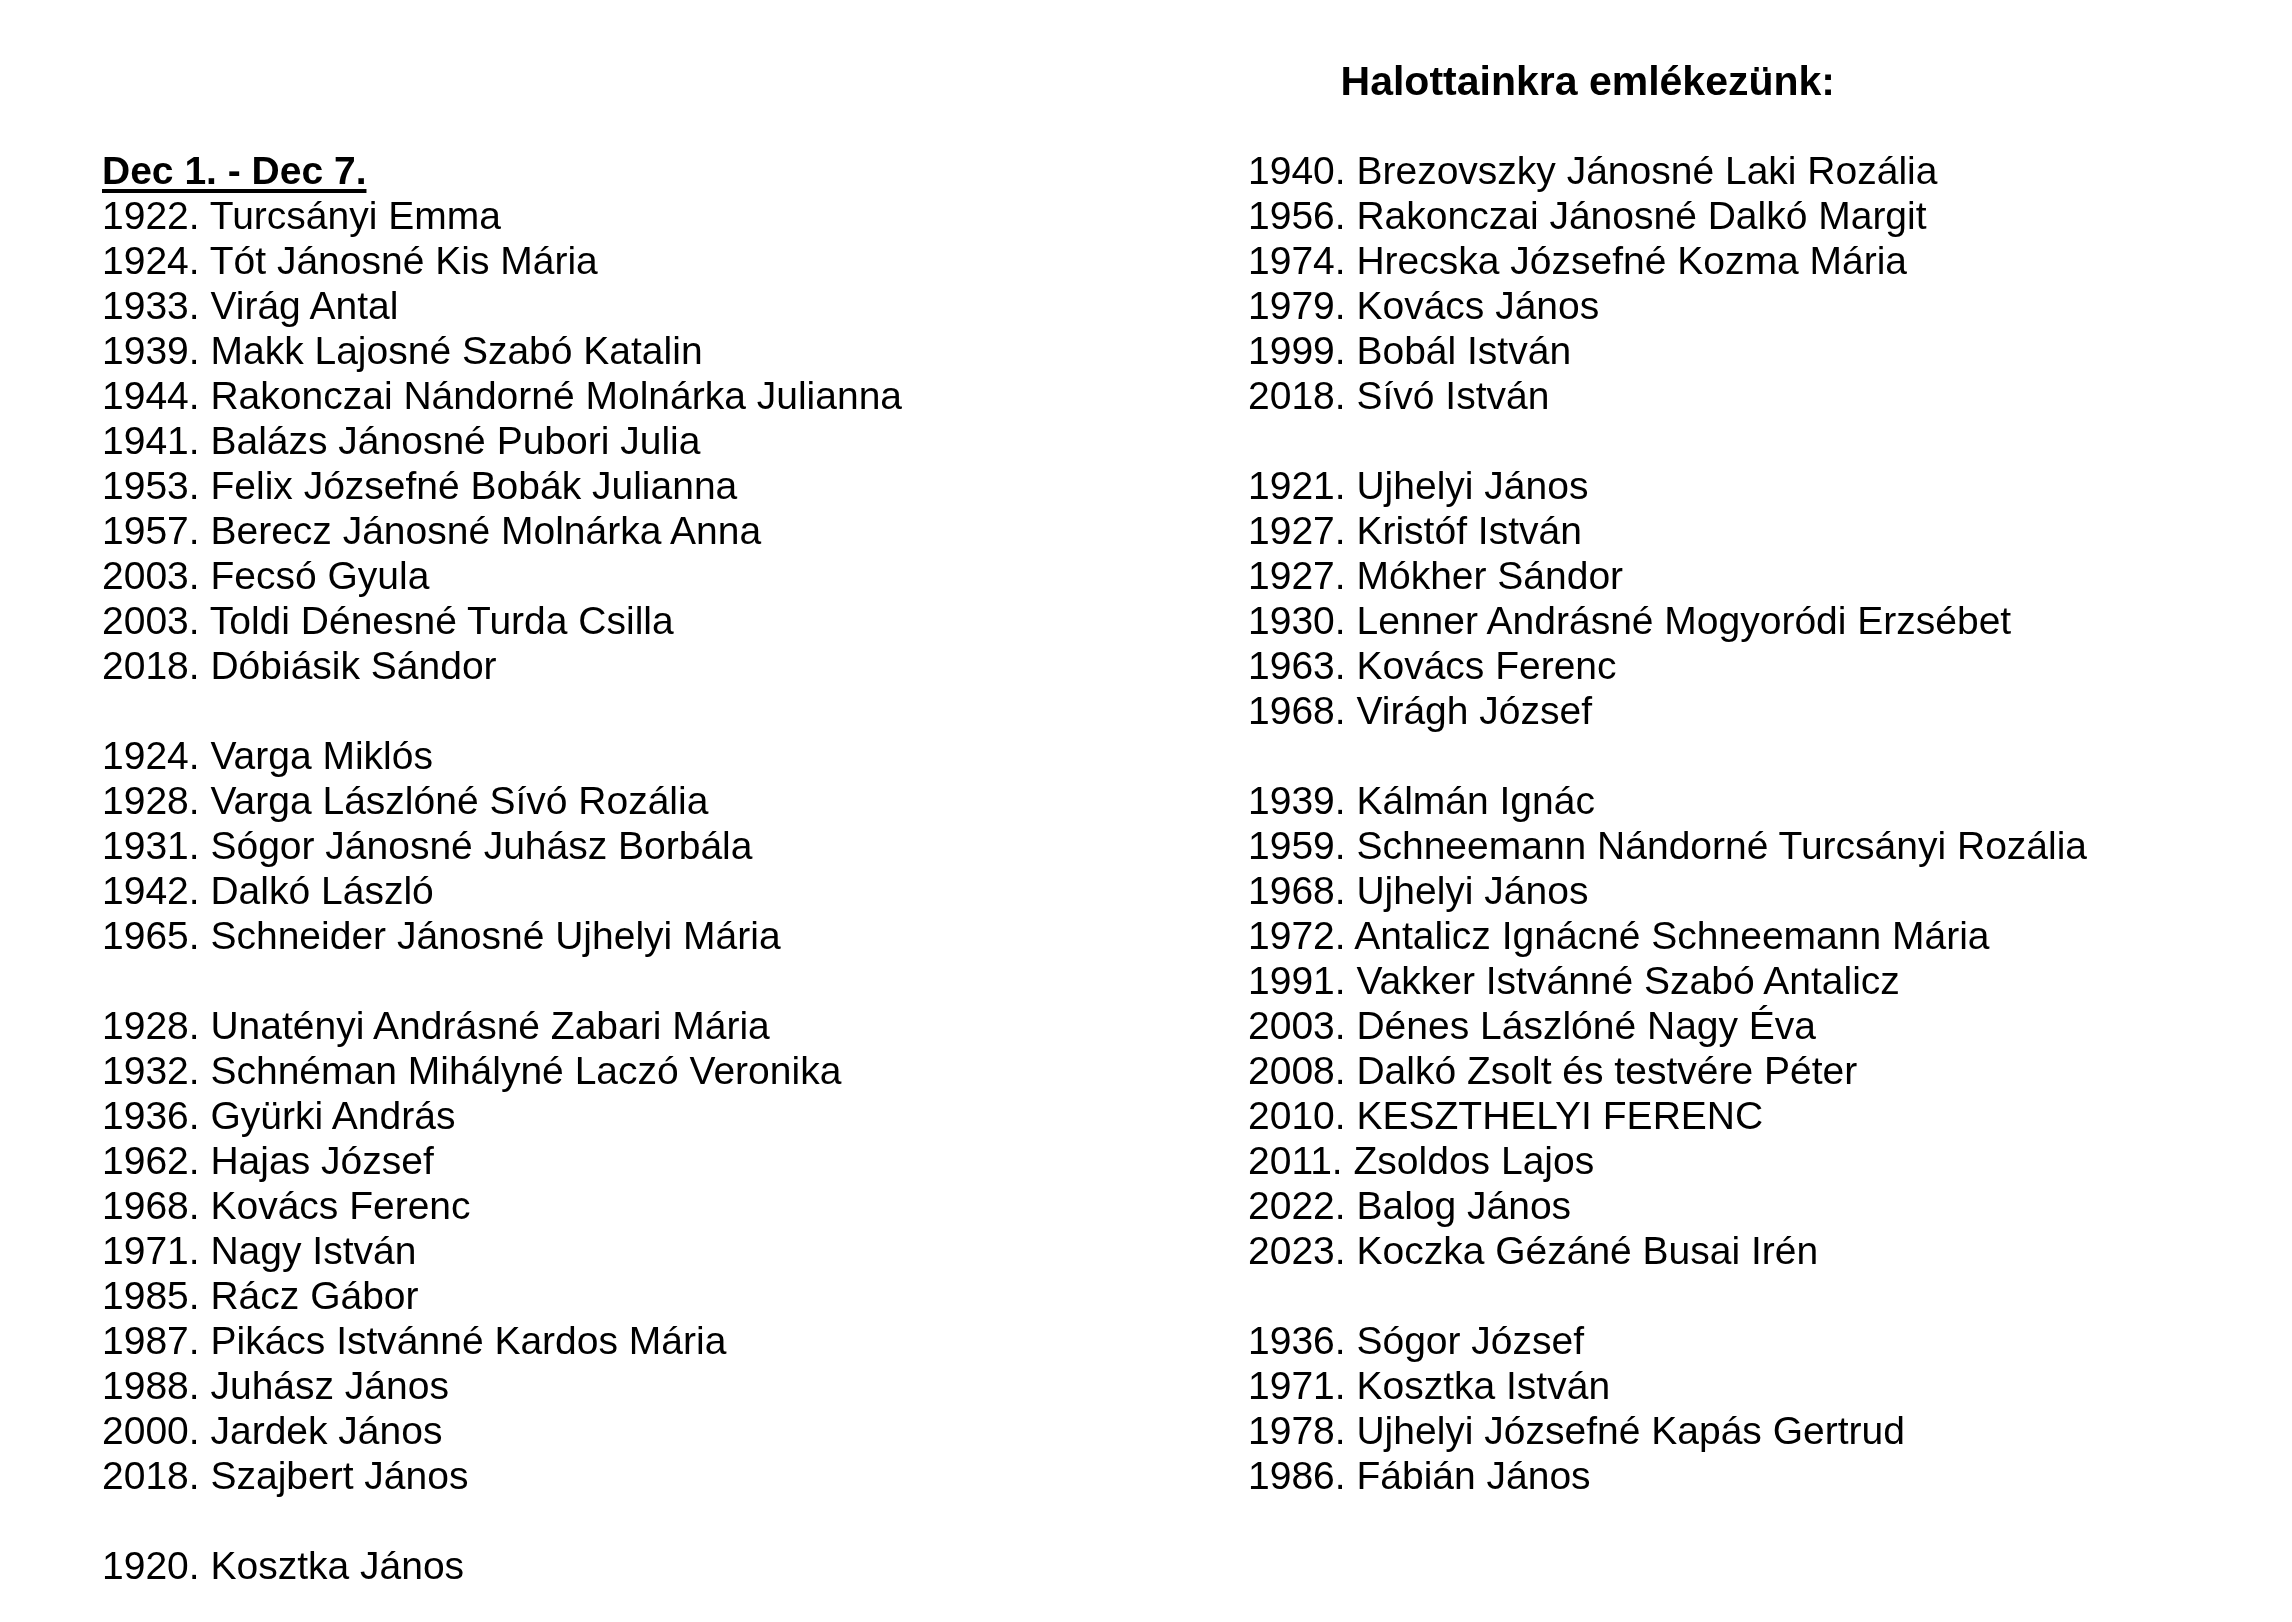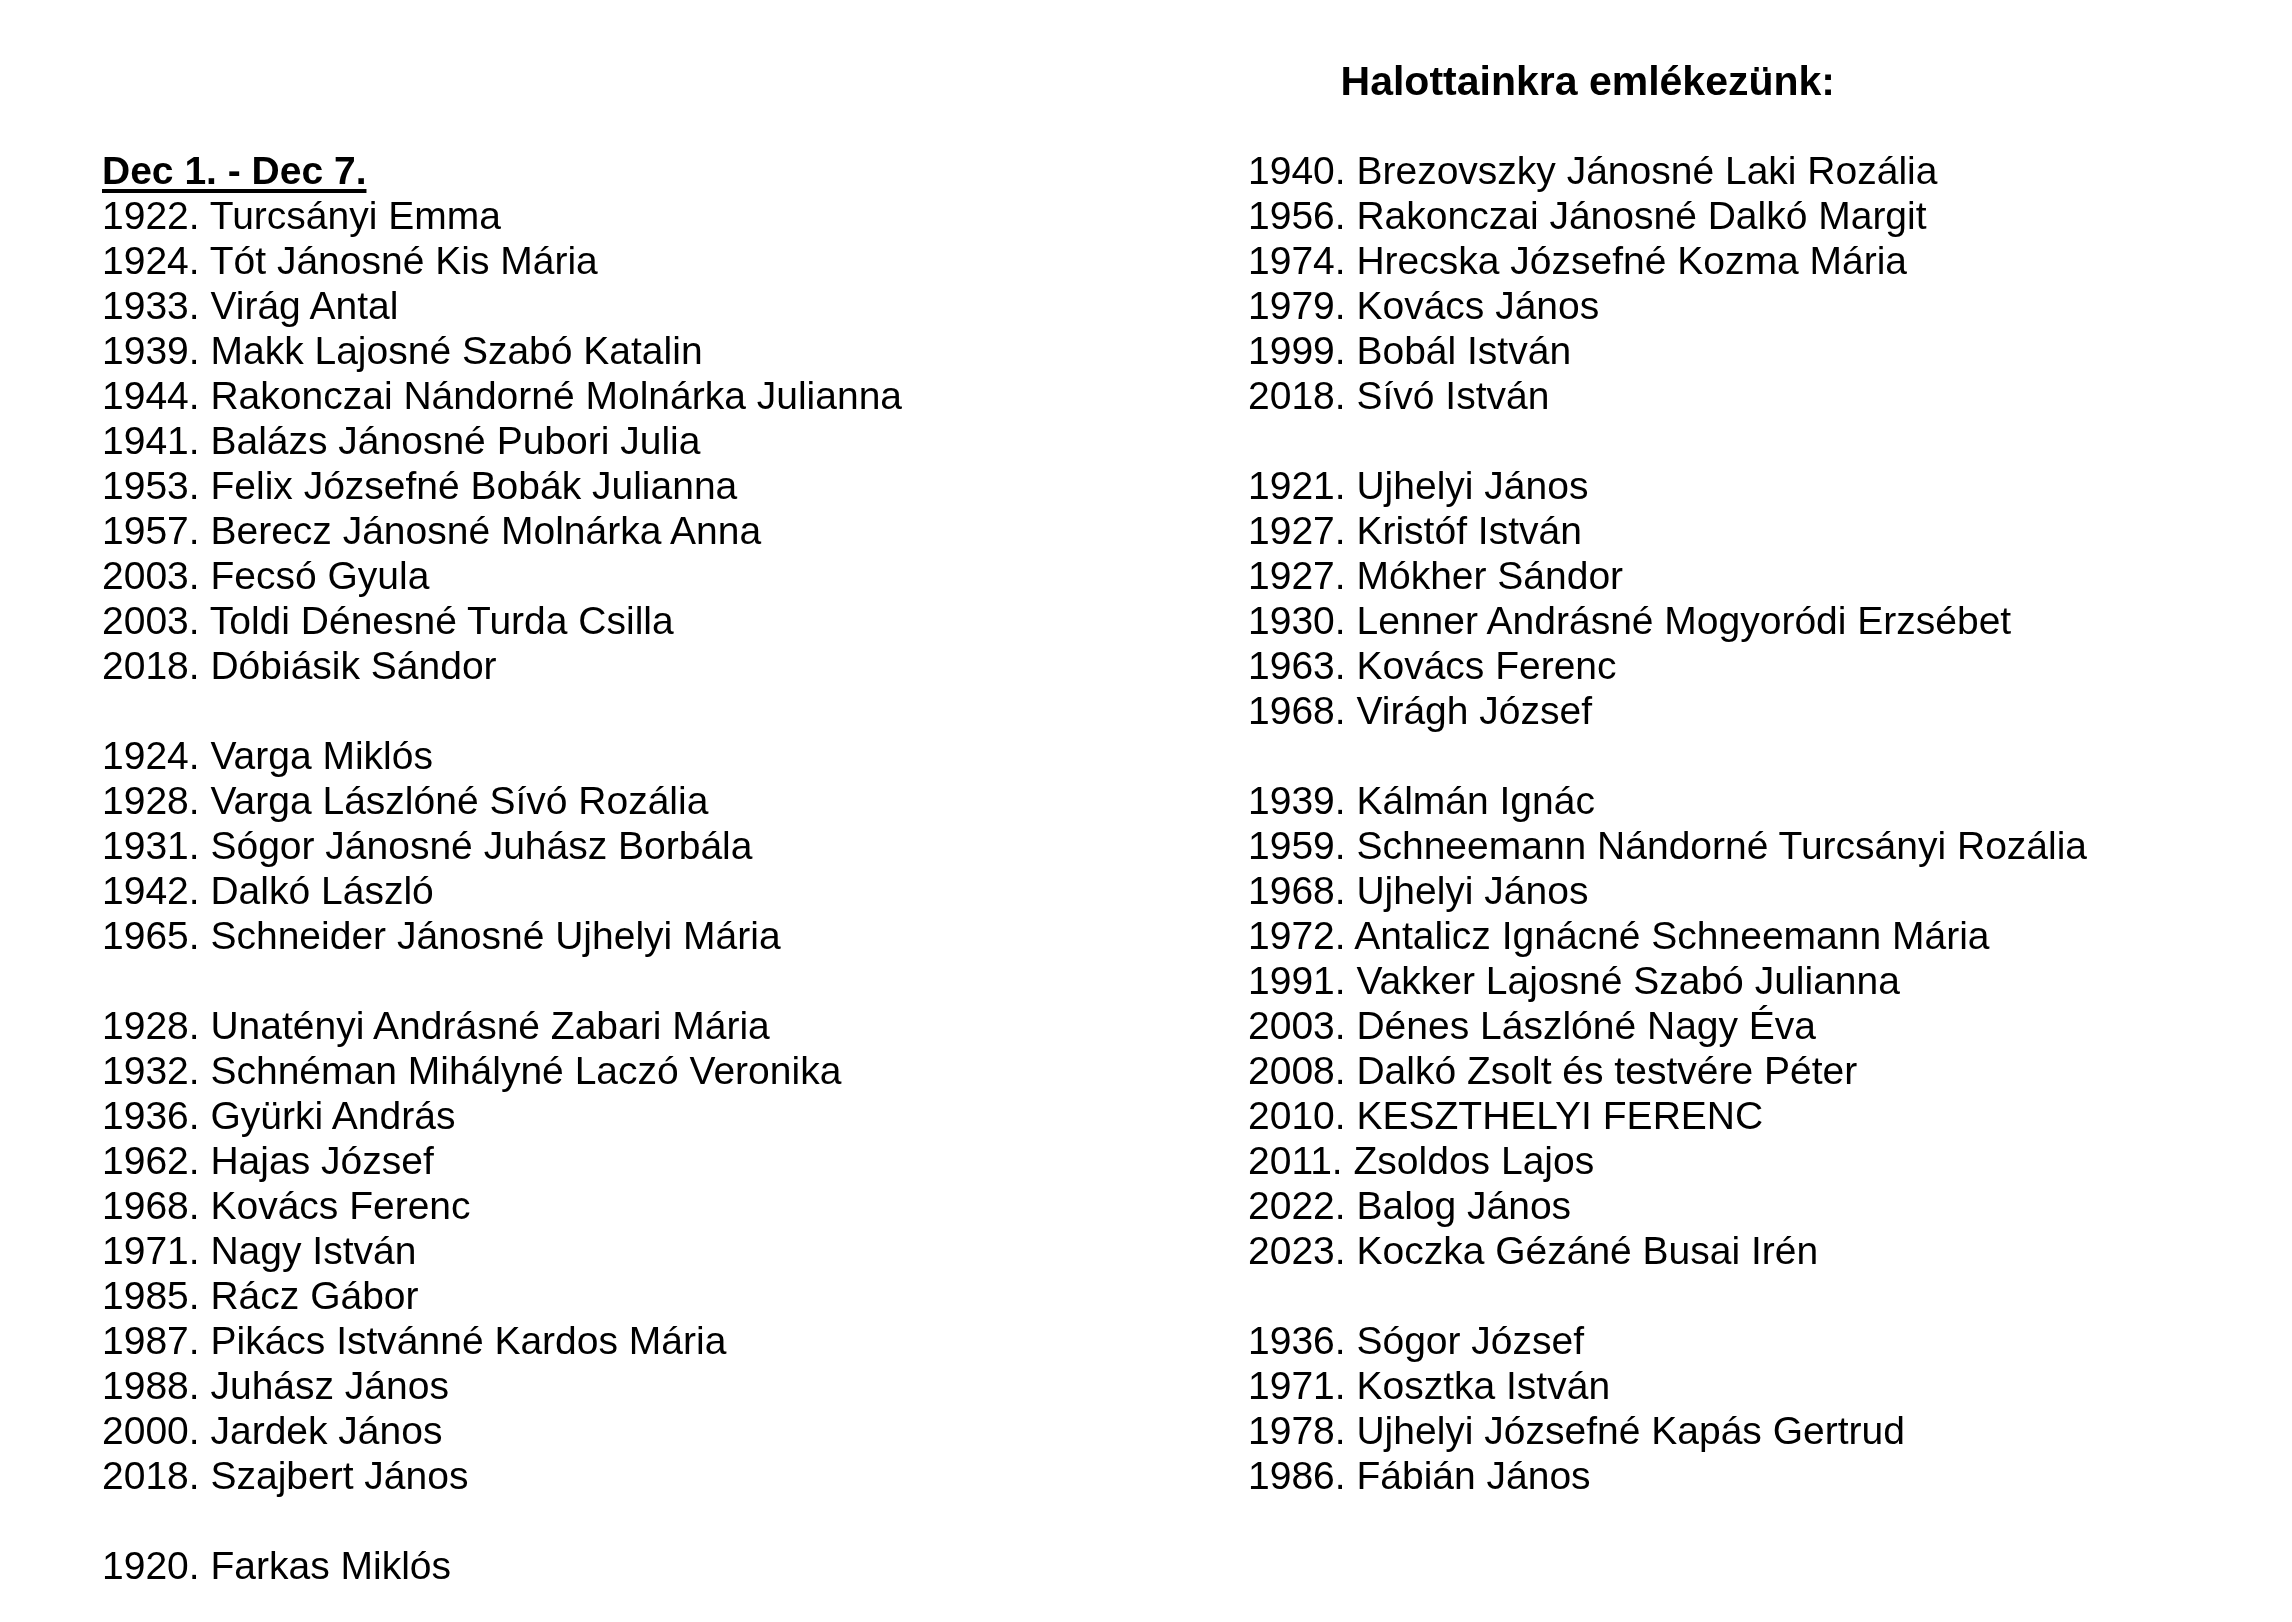"Vakker Lajosné Szabó Julianna" span.name { text: Lajosné Szabó Julianna -> Istvánné Szabó Antalicz }
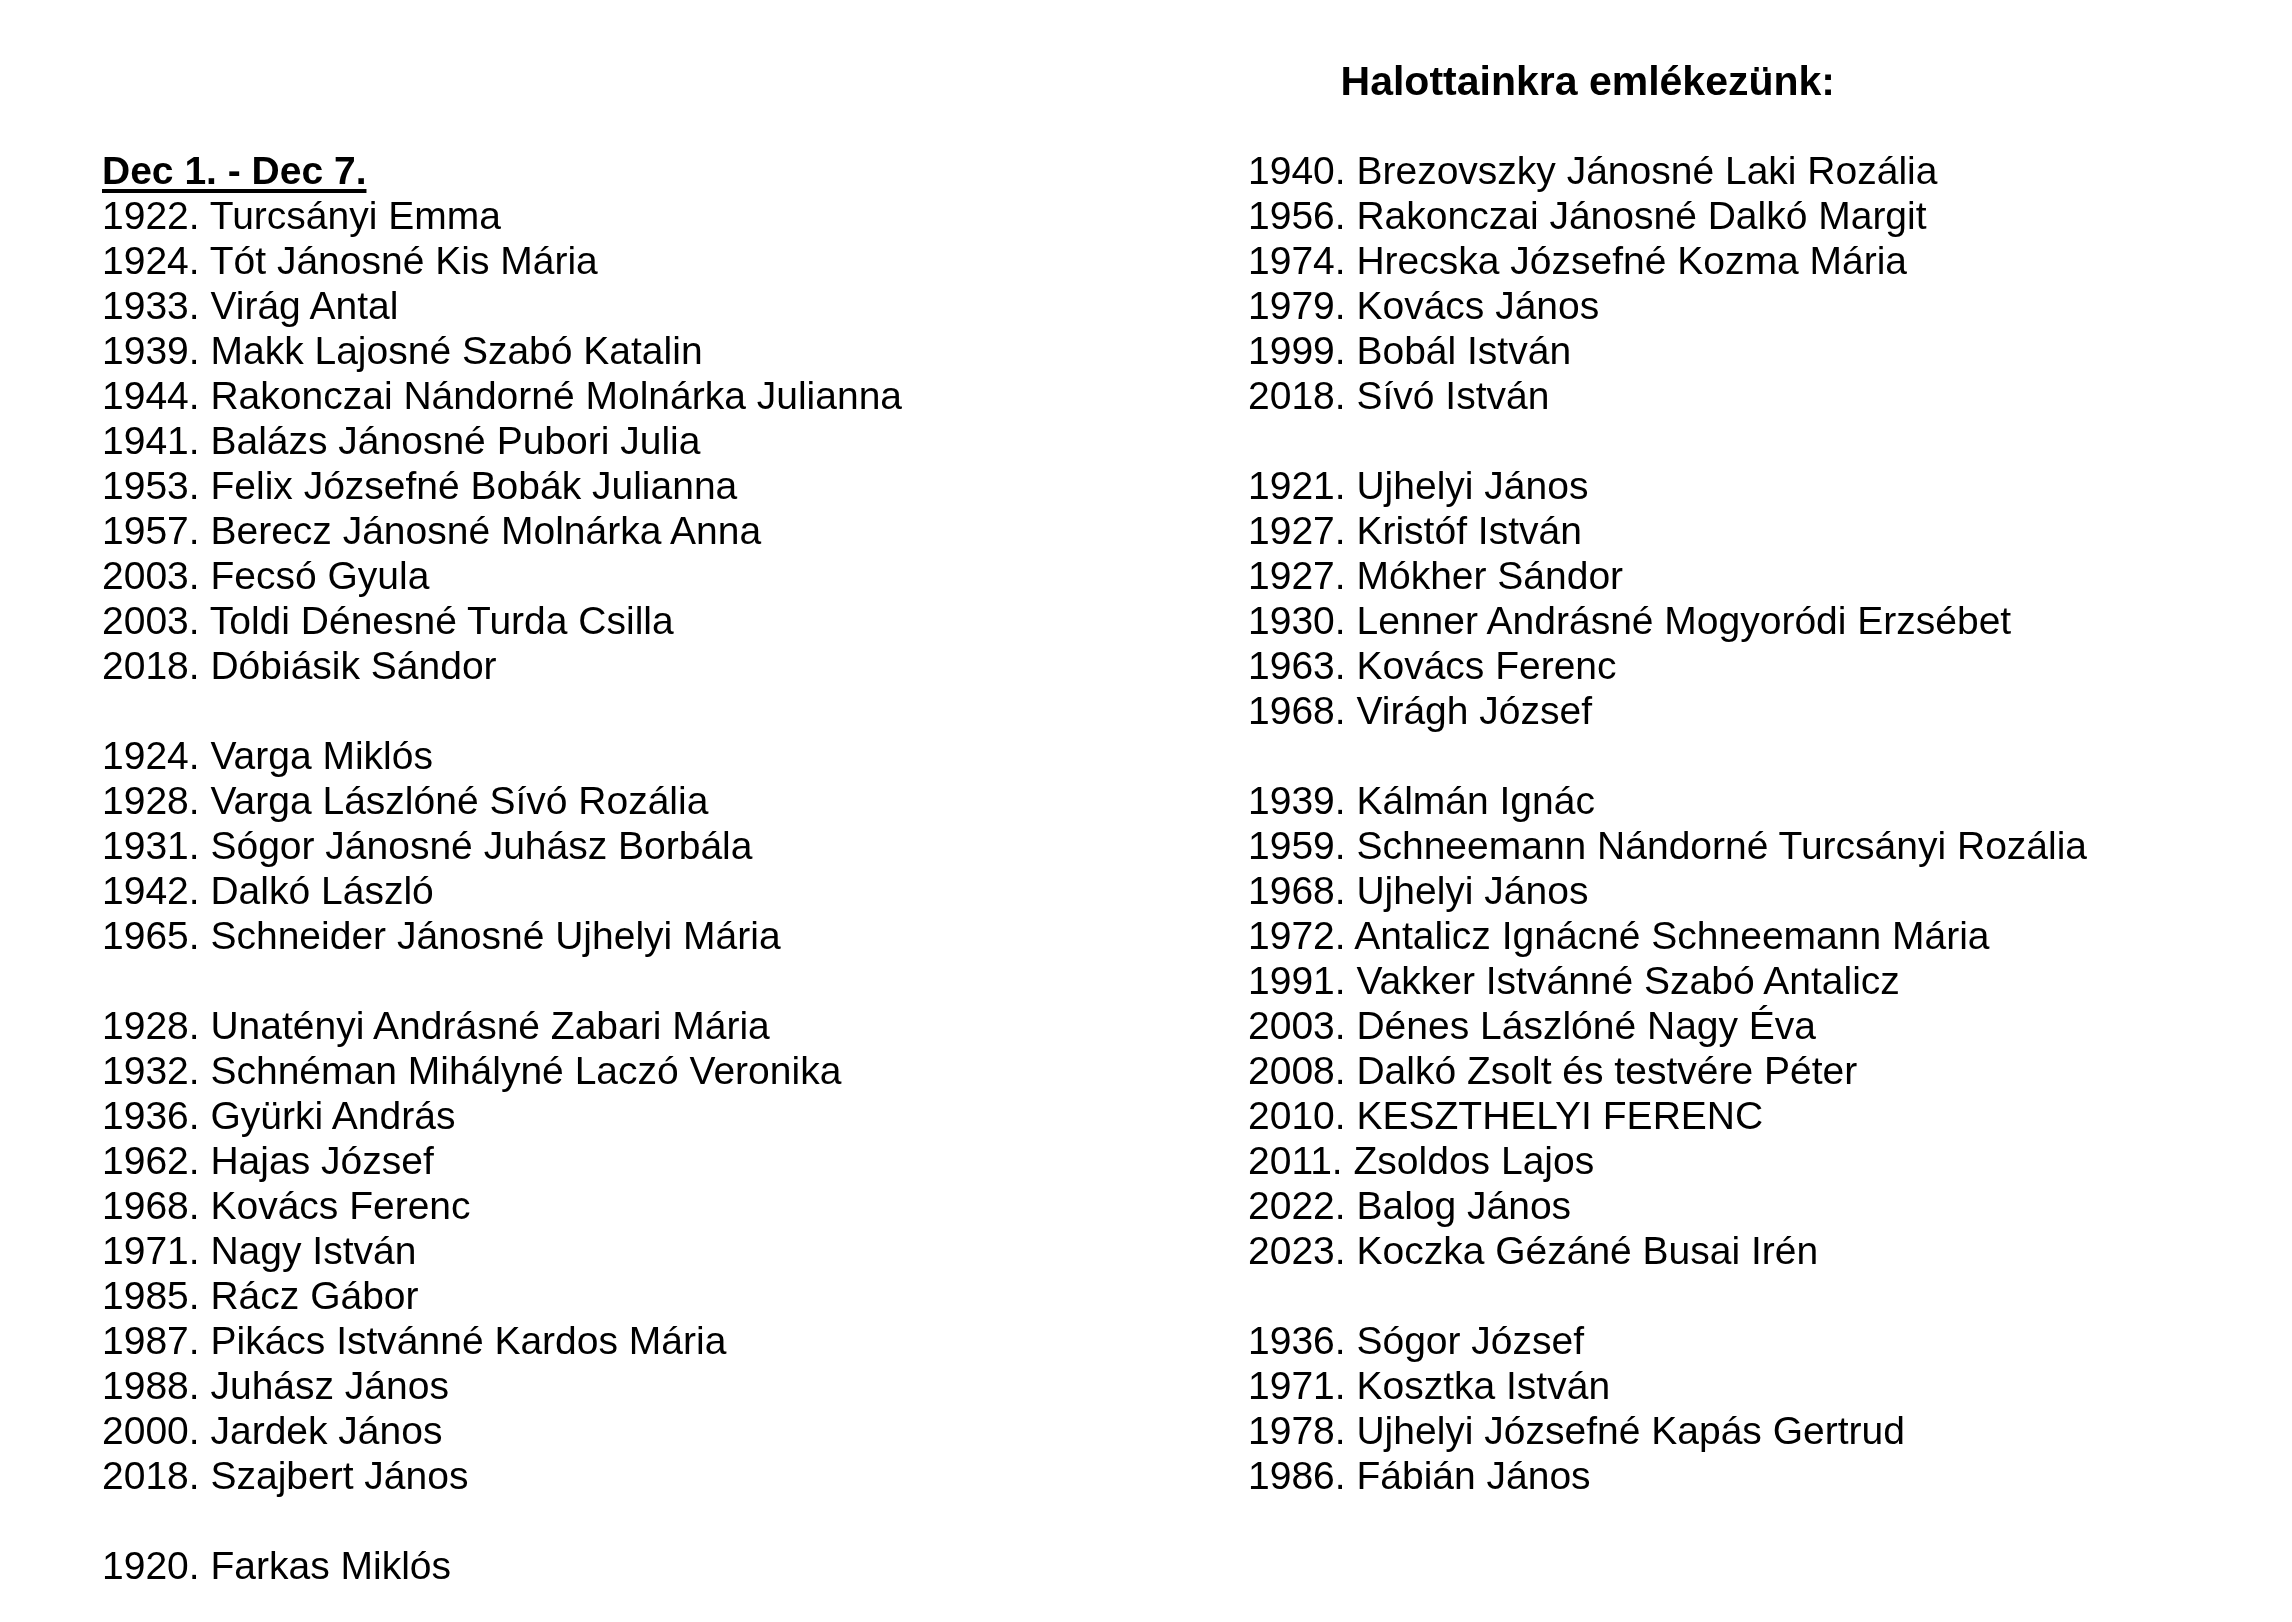"Farkas Miklós" span.name { text: Farkas Miklós -> Kosztka János }
